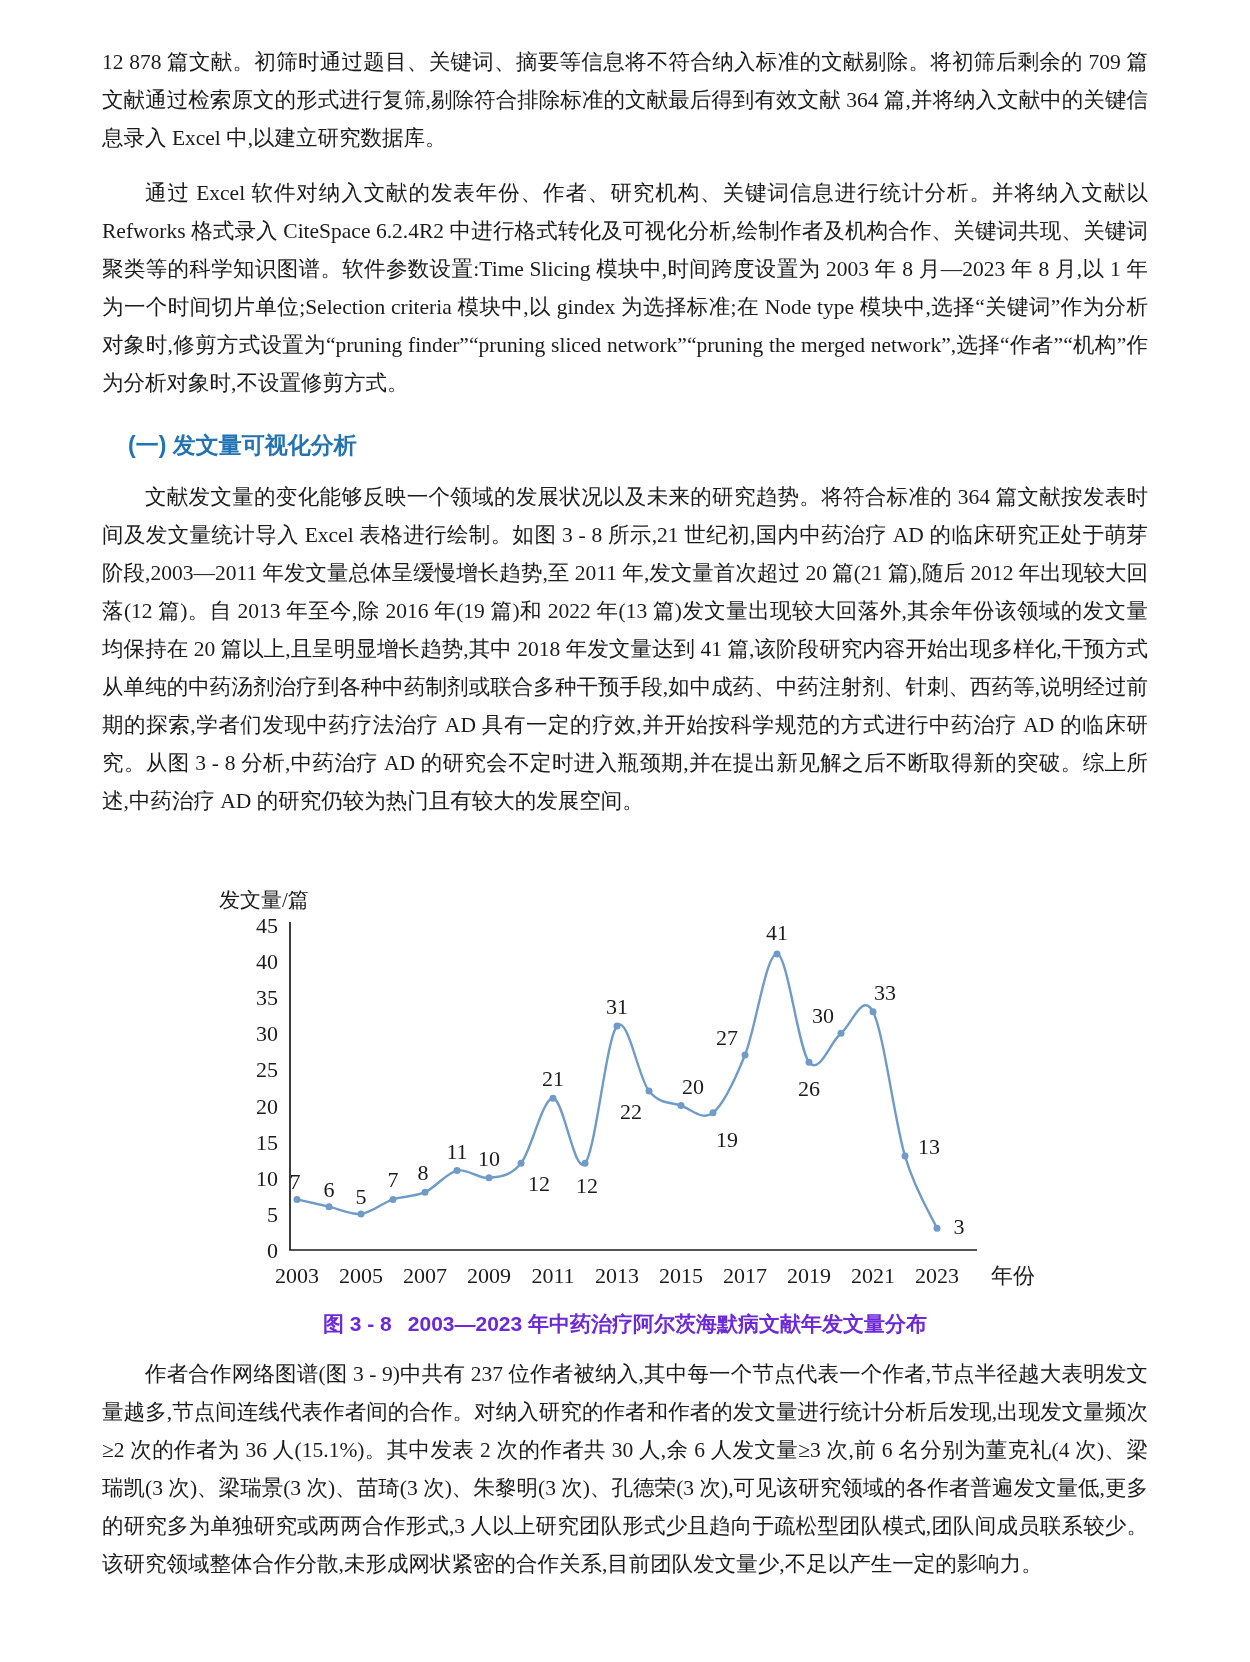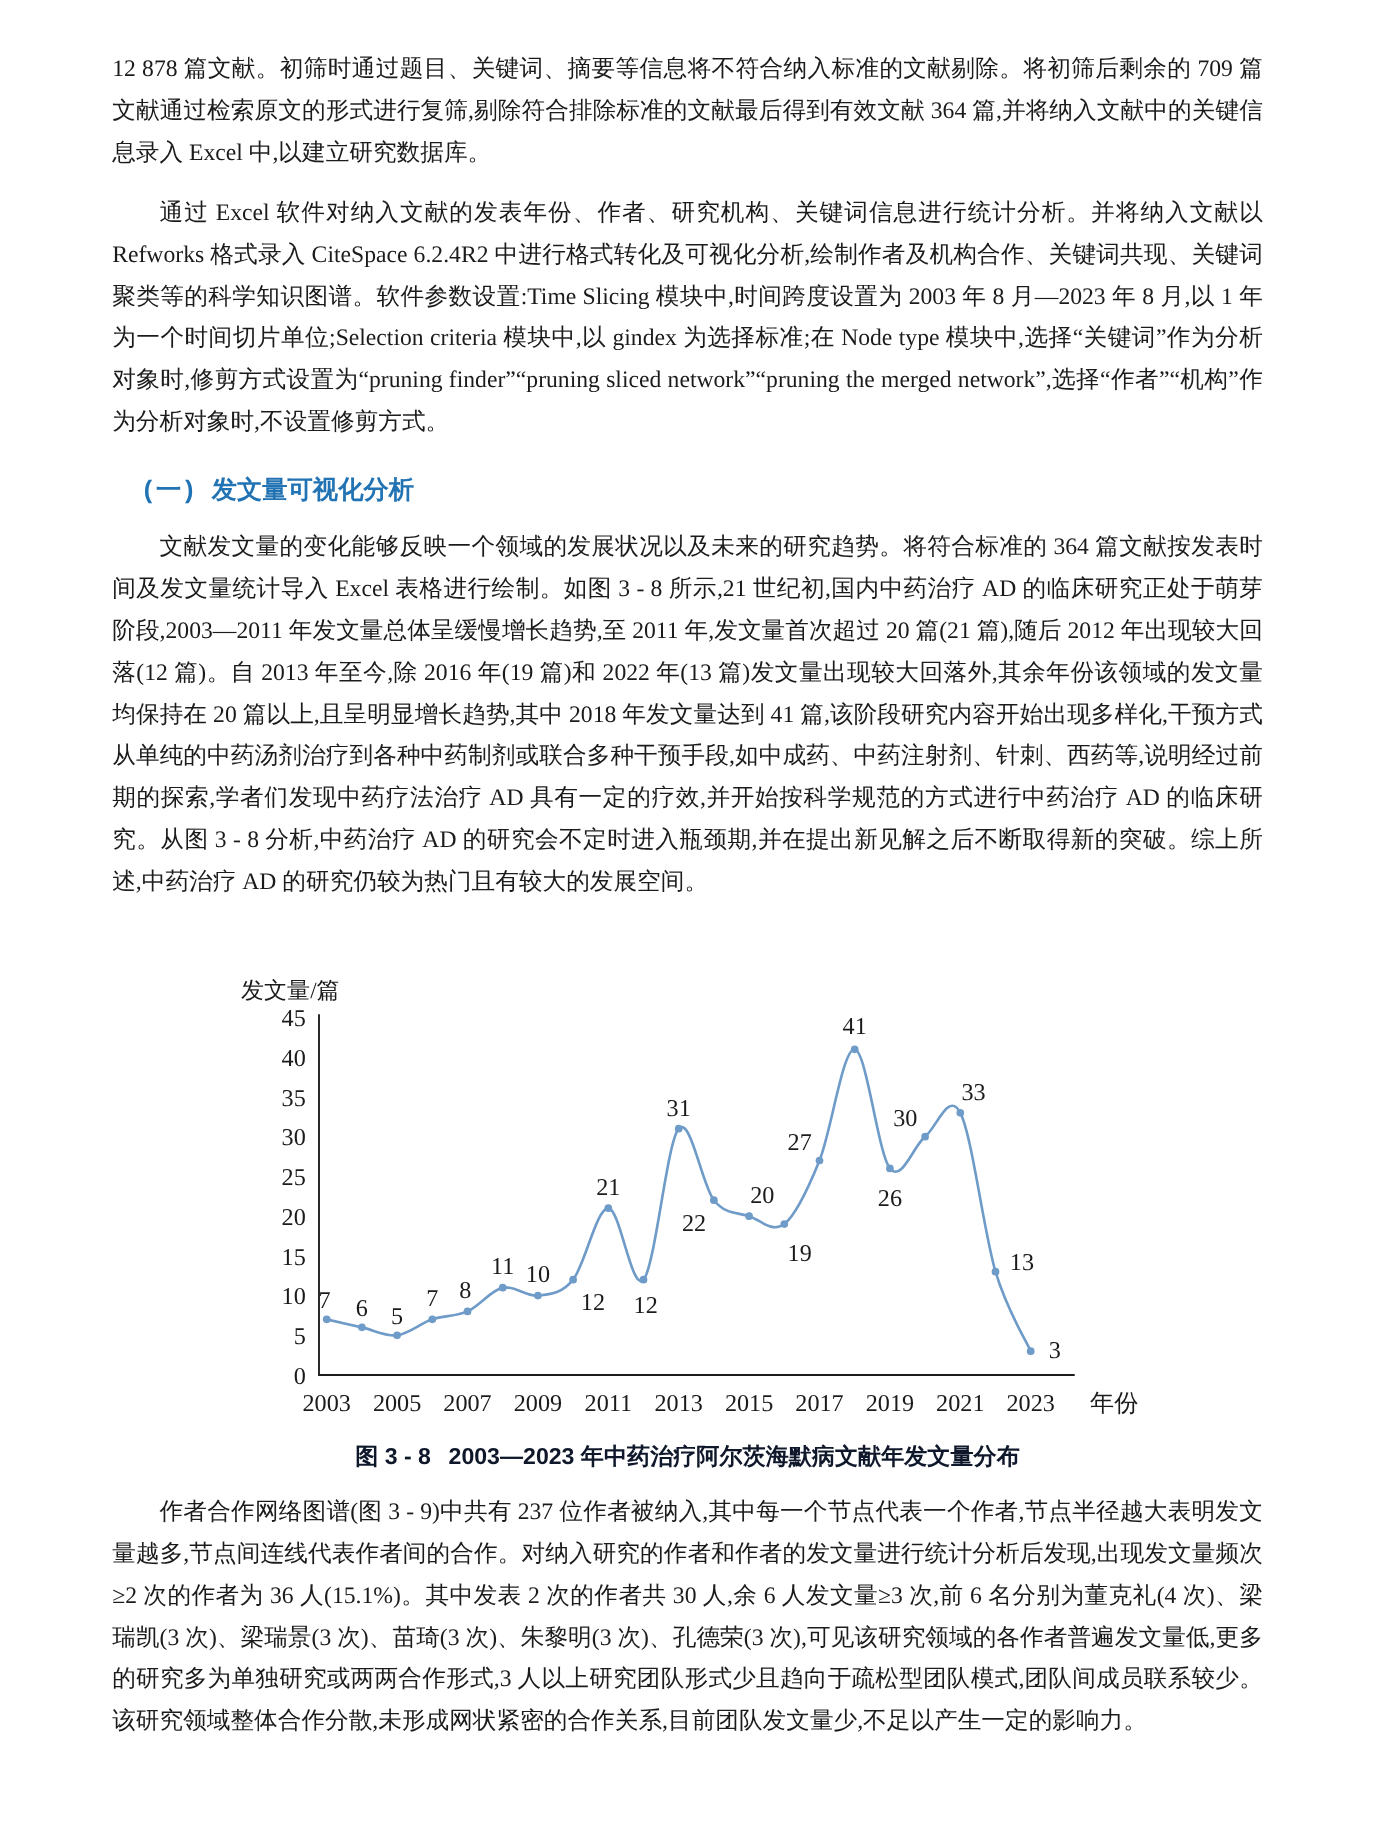"(一) 发文量可视化分析" .subheading { font-family: Liberation Mono, monospace -> Liberation Sans, sans-serif }
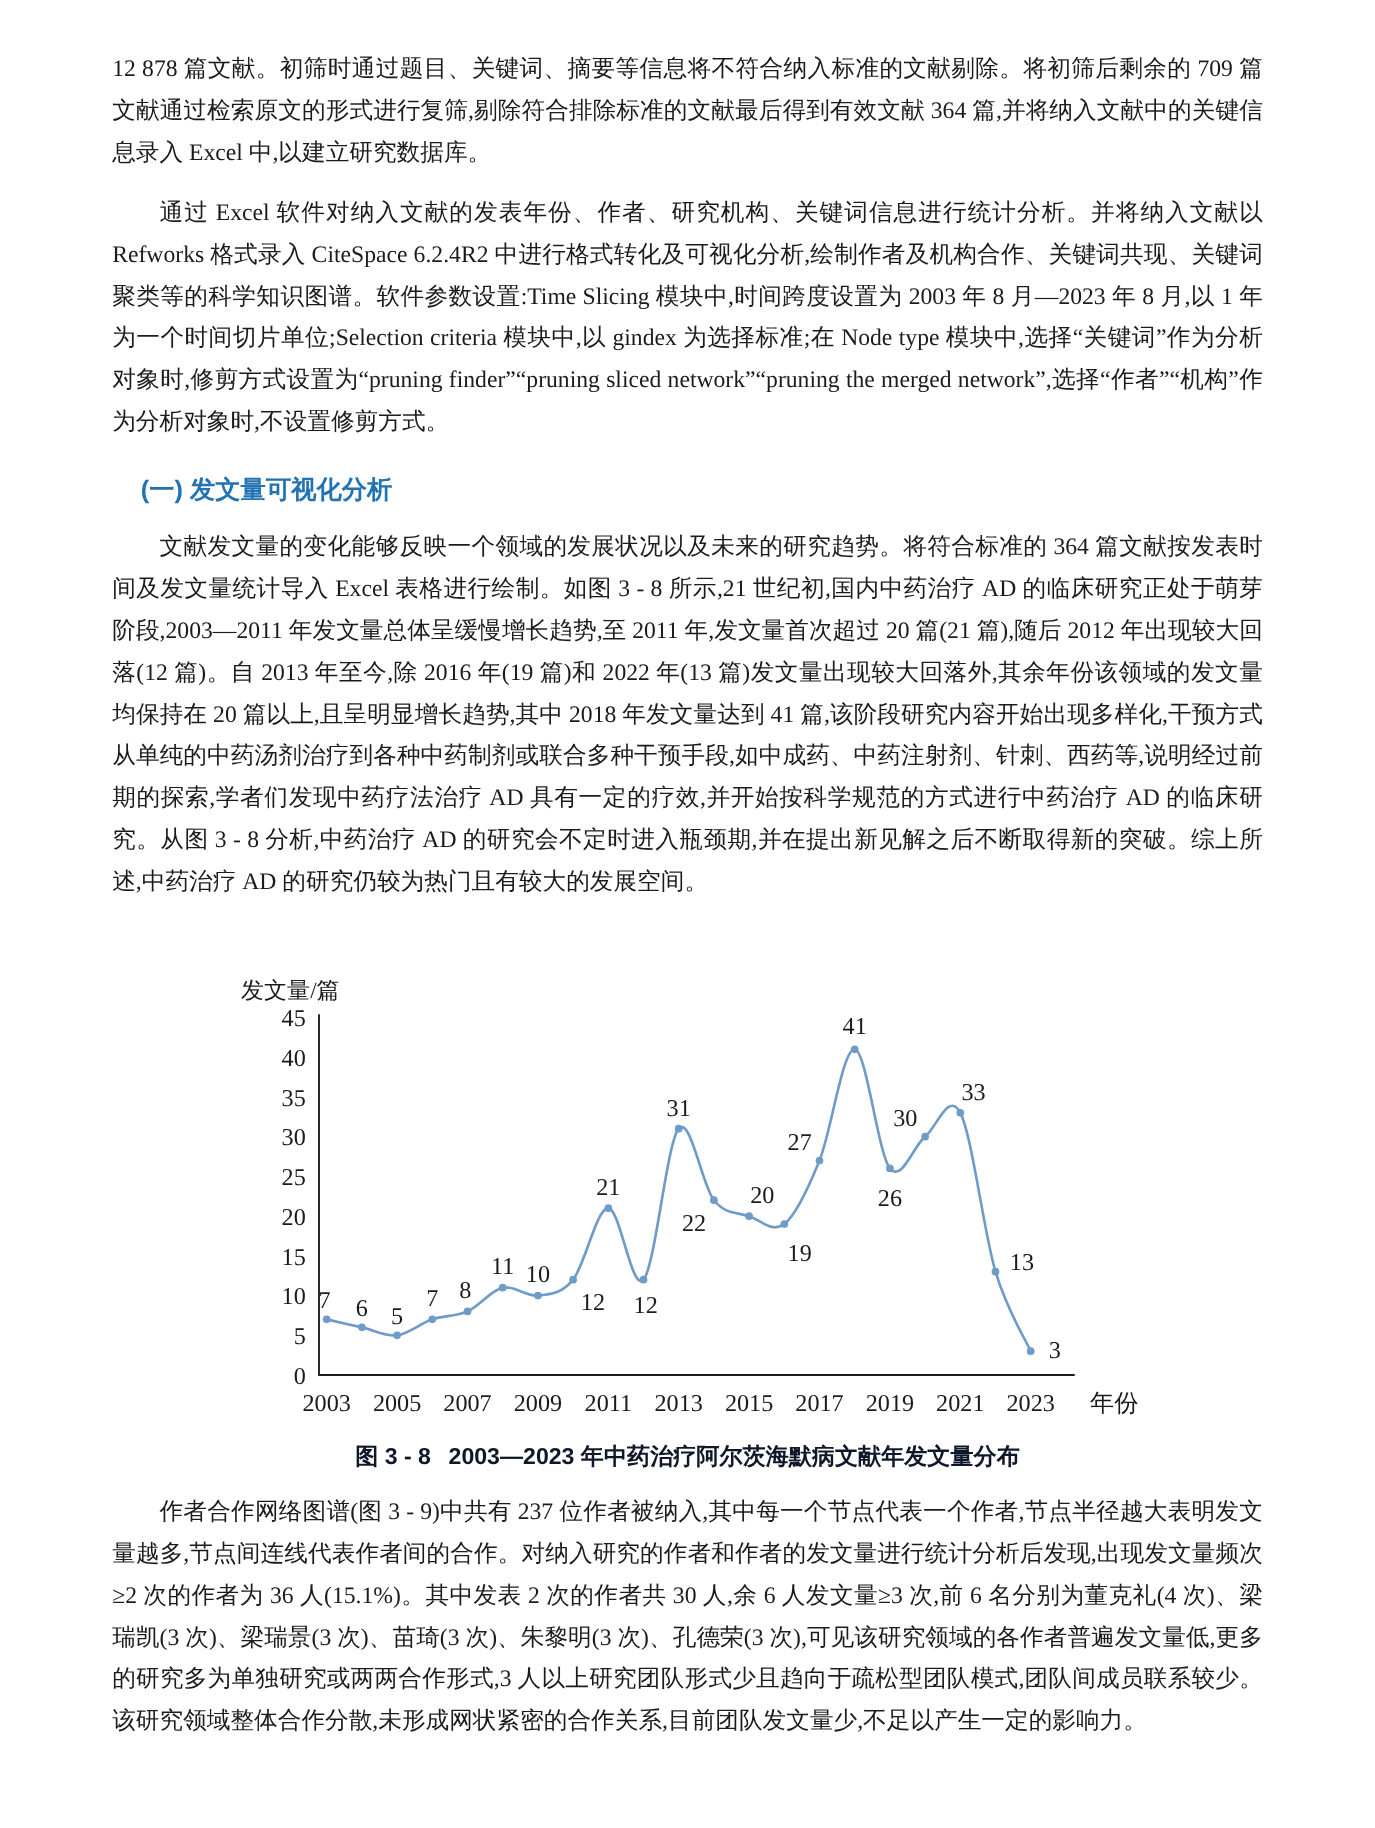"图 3 - 8 2003—2023" figcaption { color: #0f172a -> #6d28d9 }
